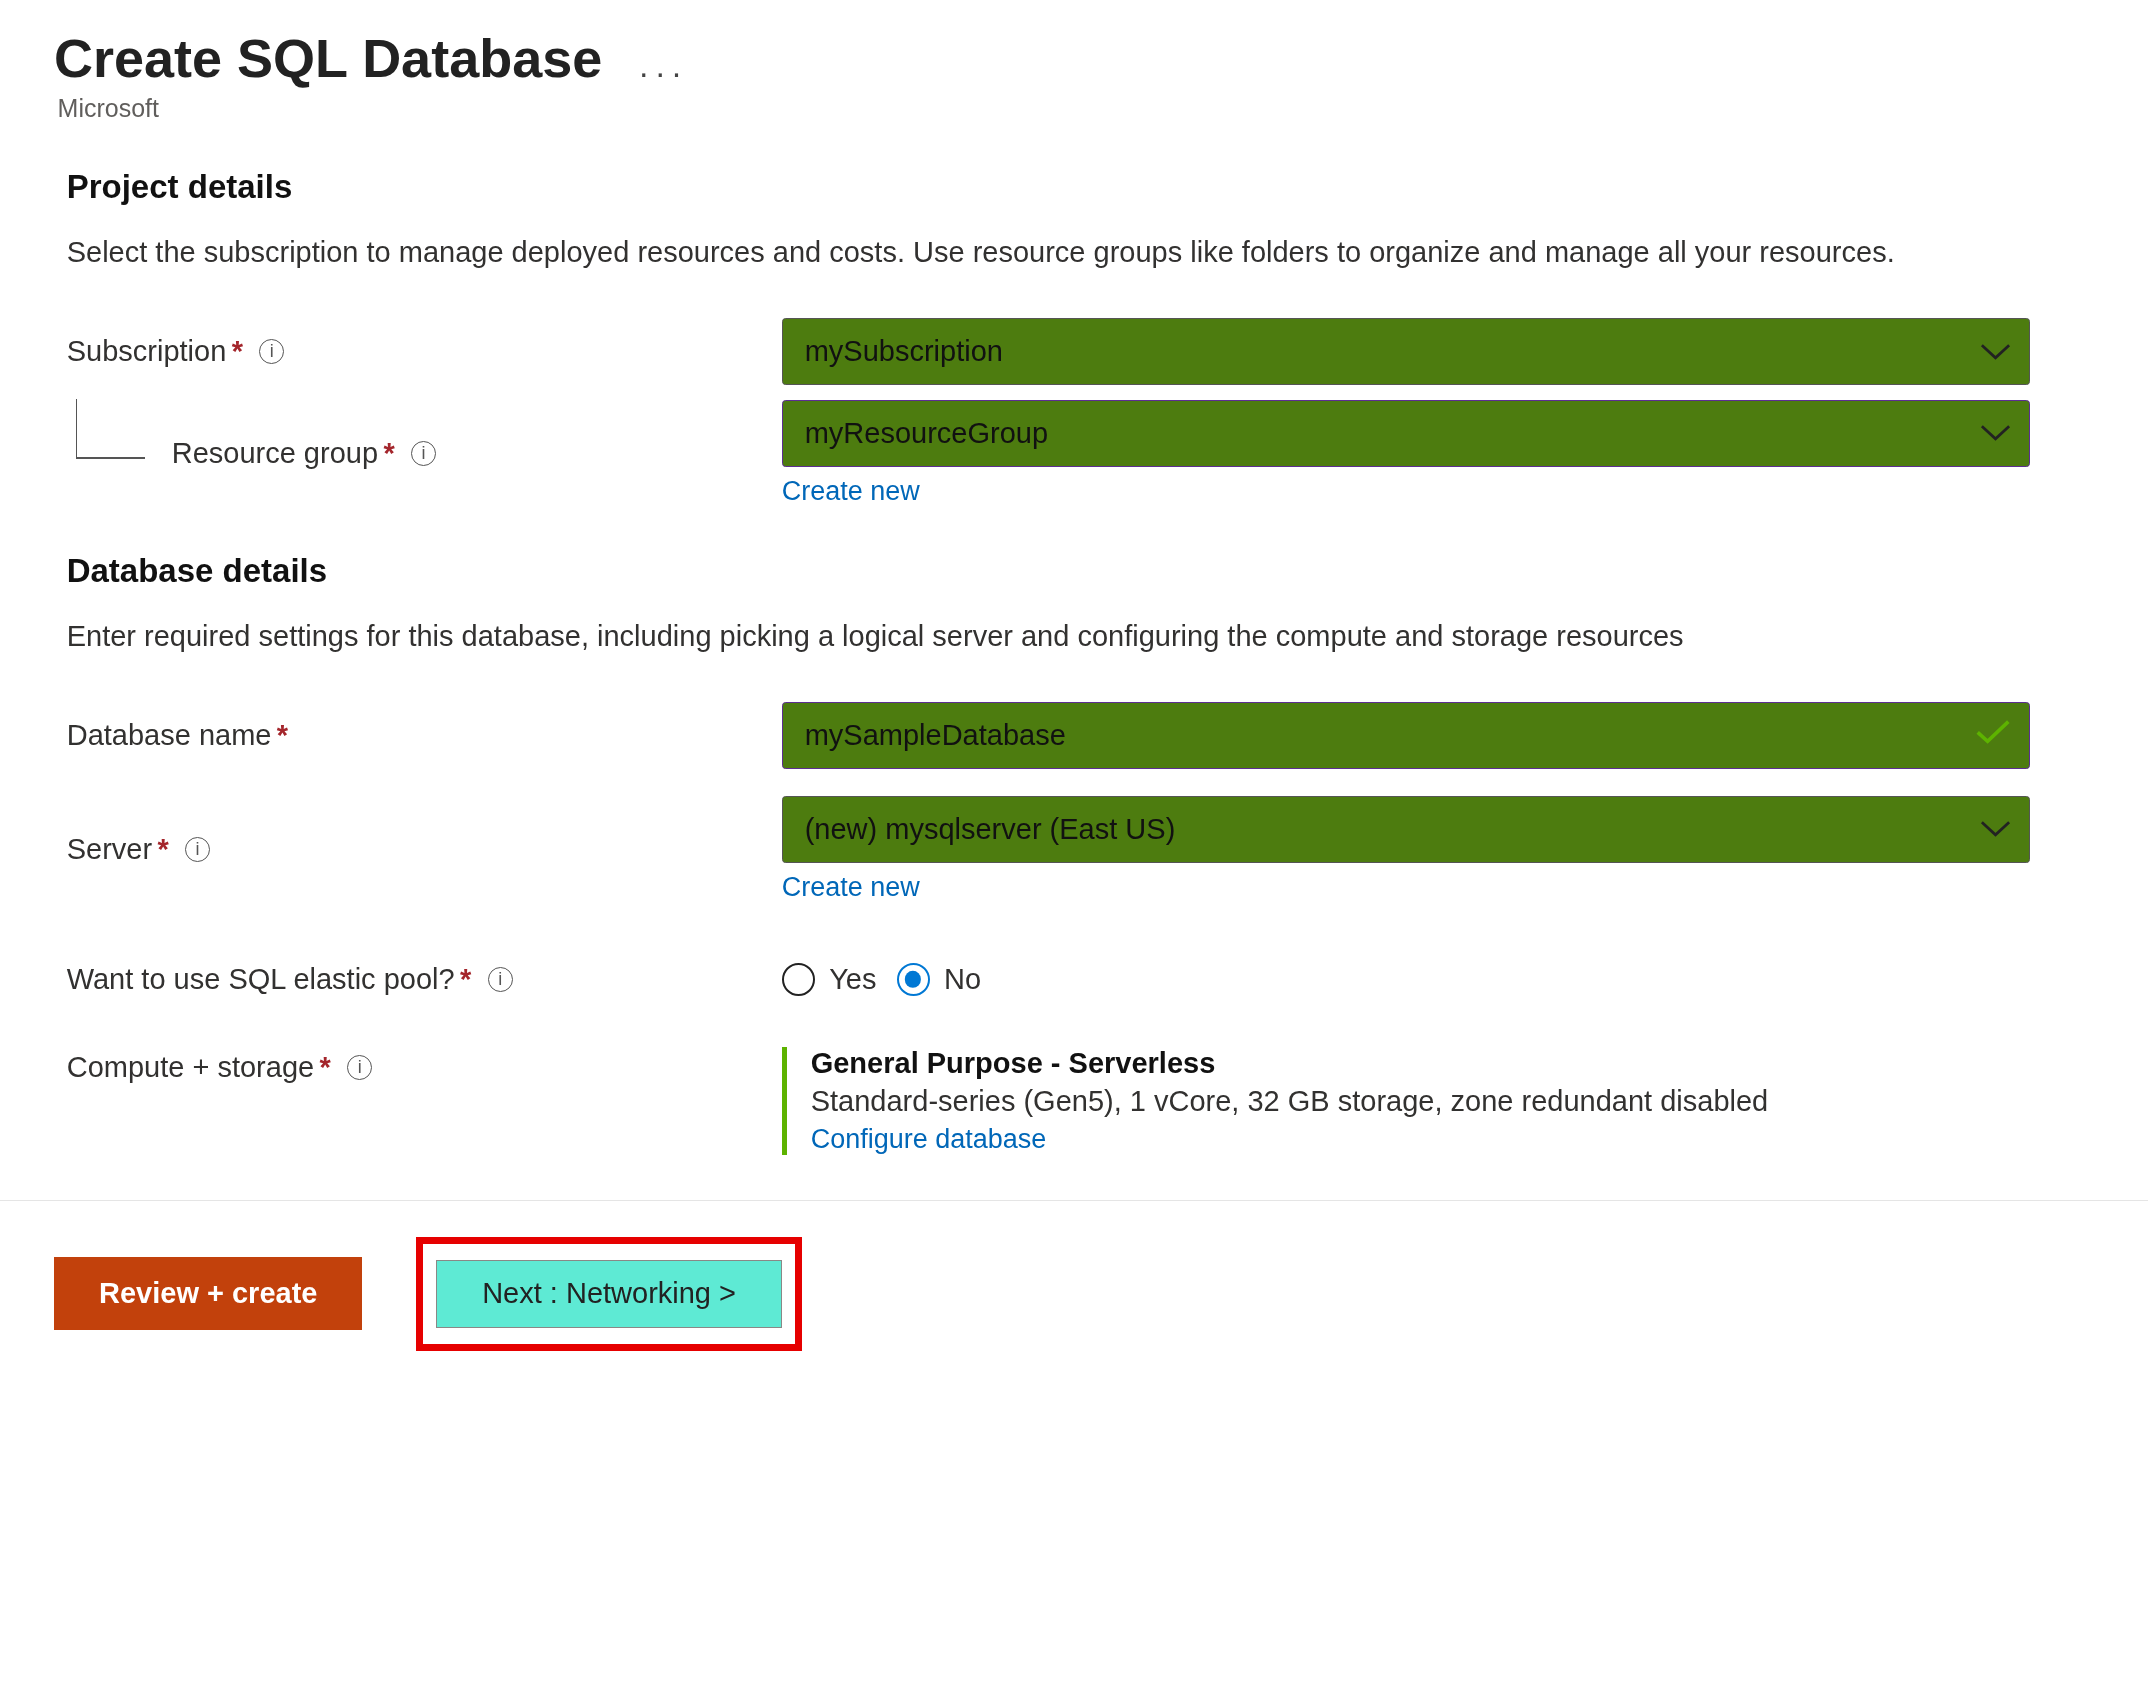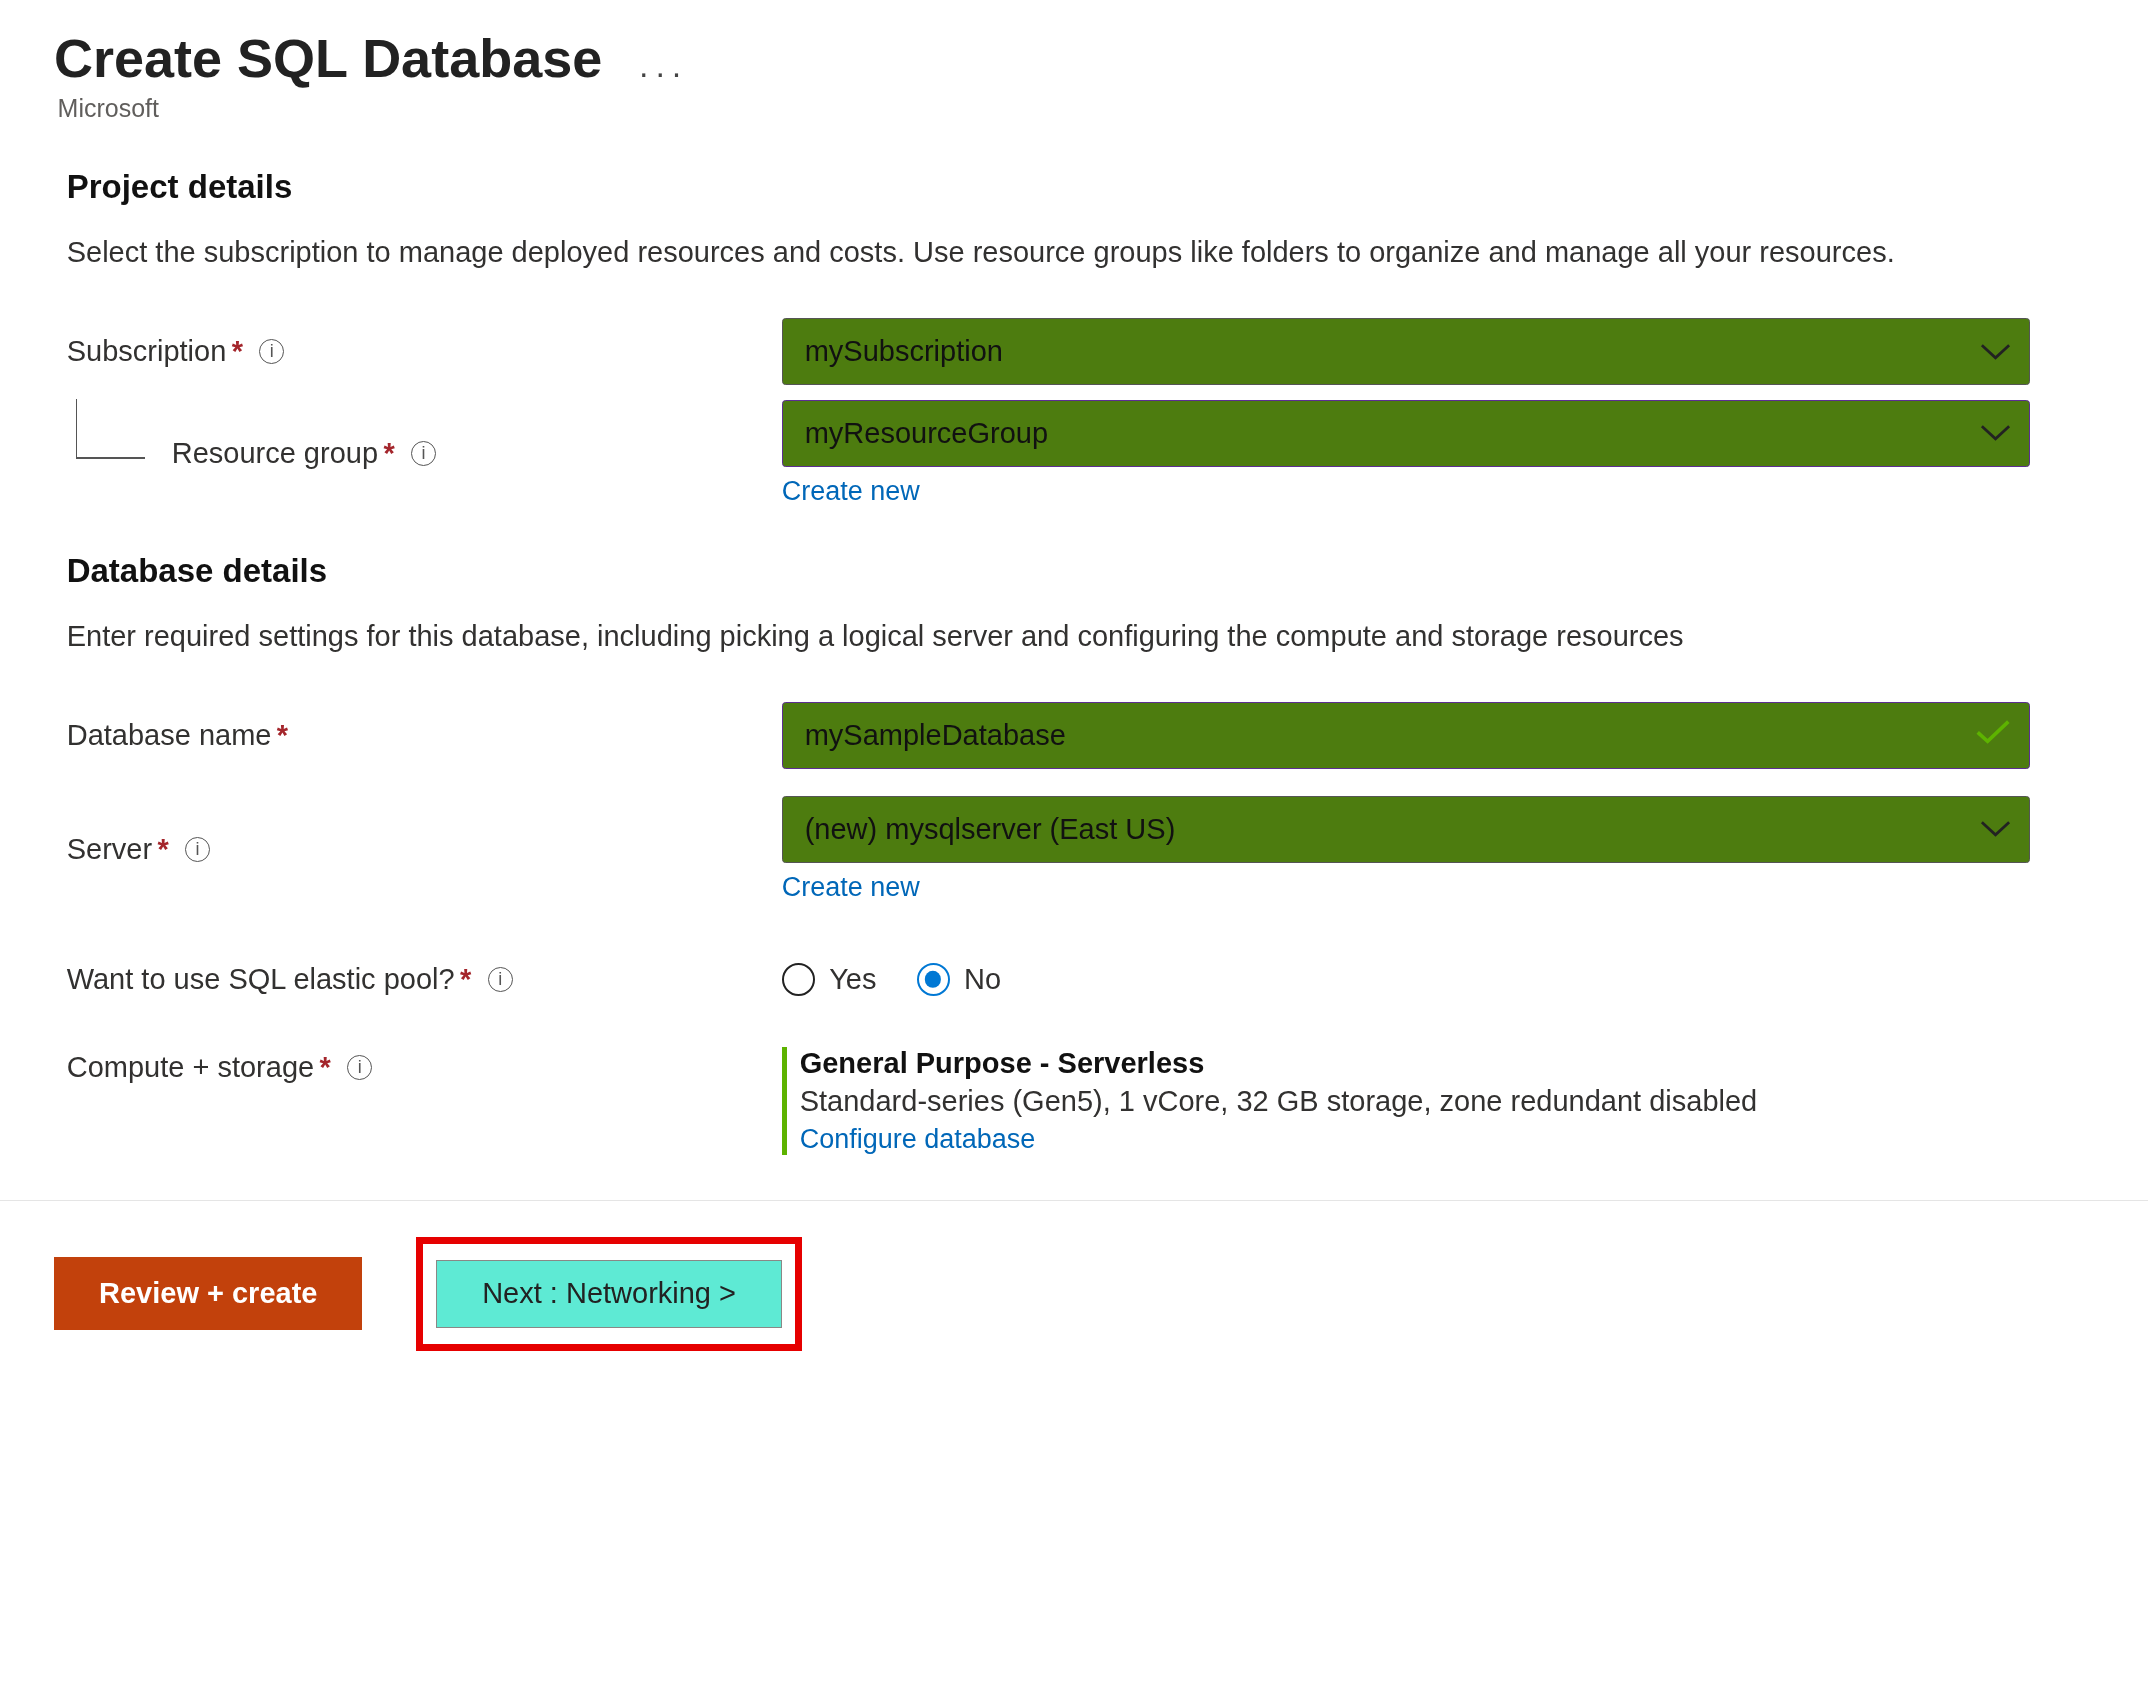"Yes" .radio-group { gap: 40px -> 20px }
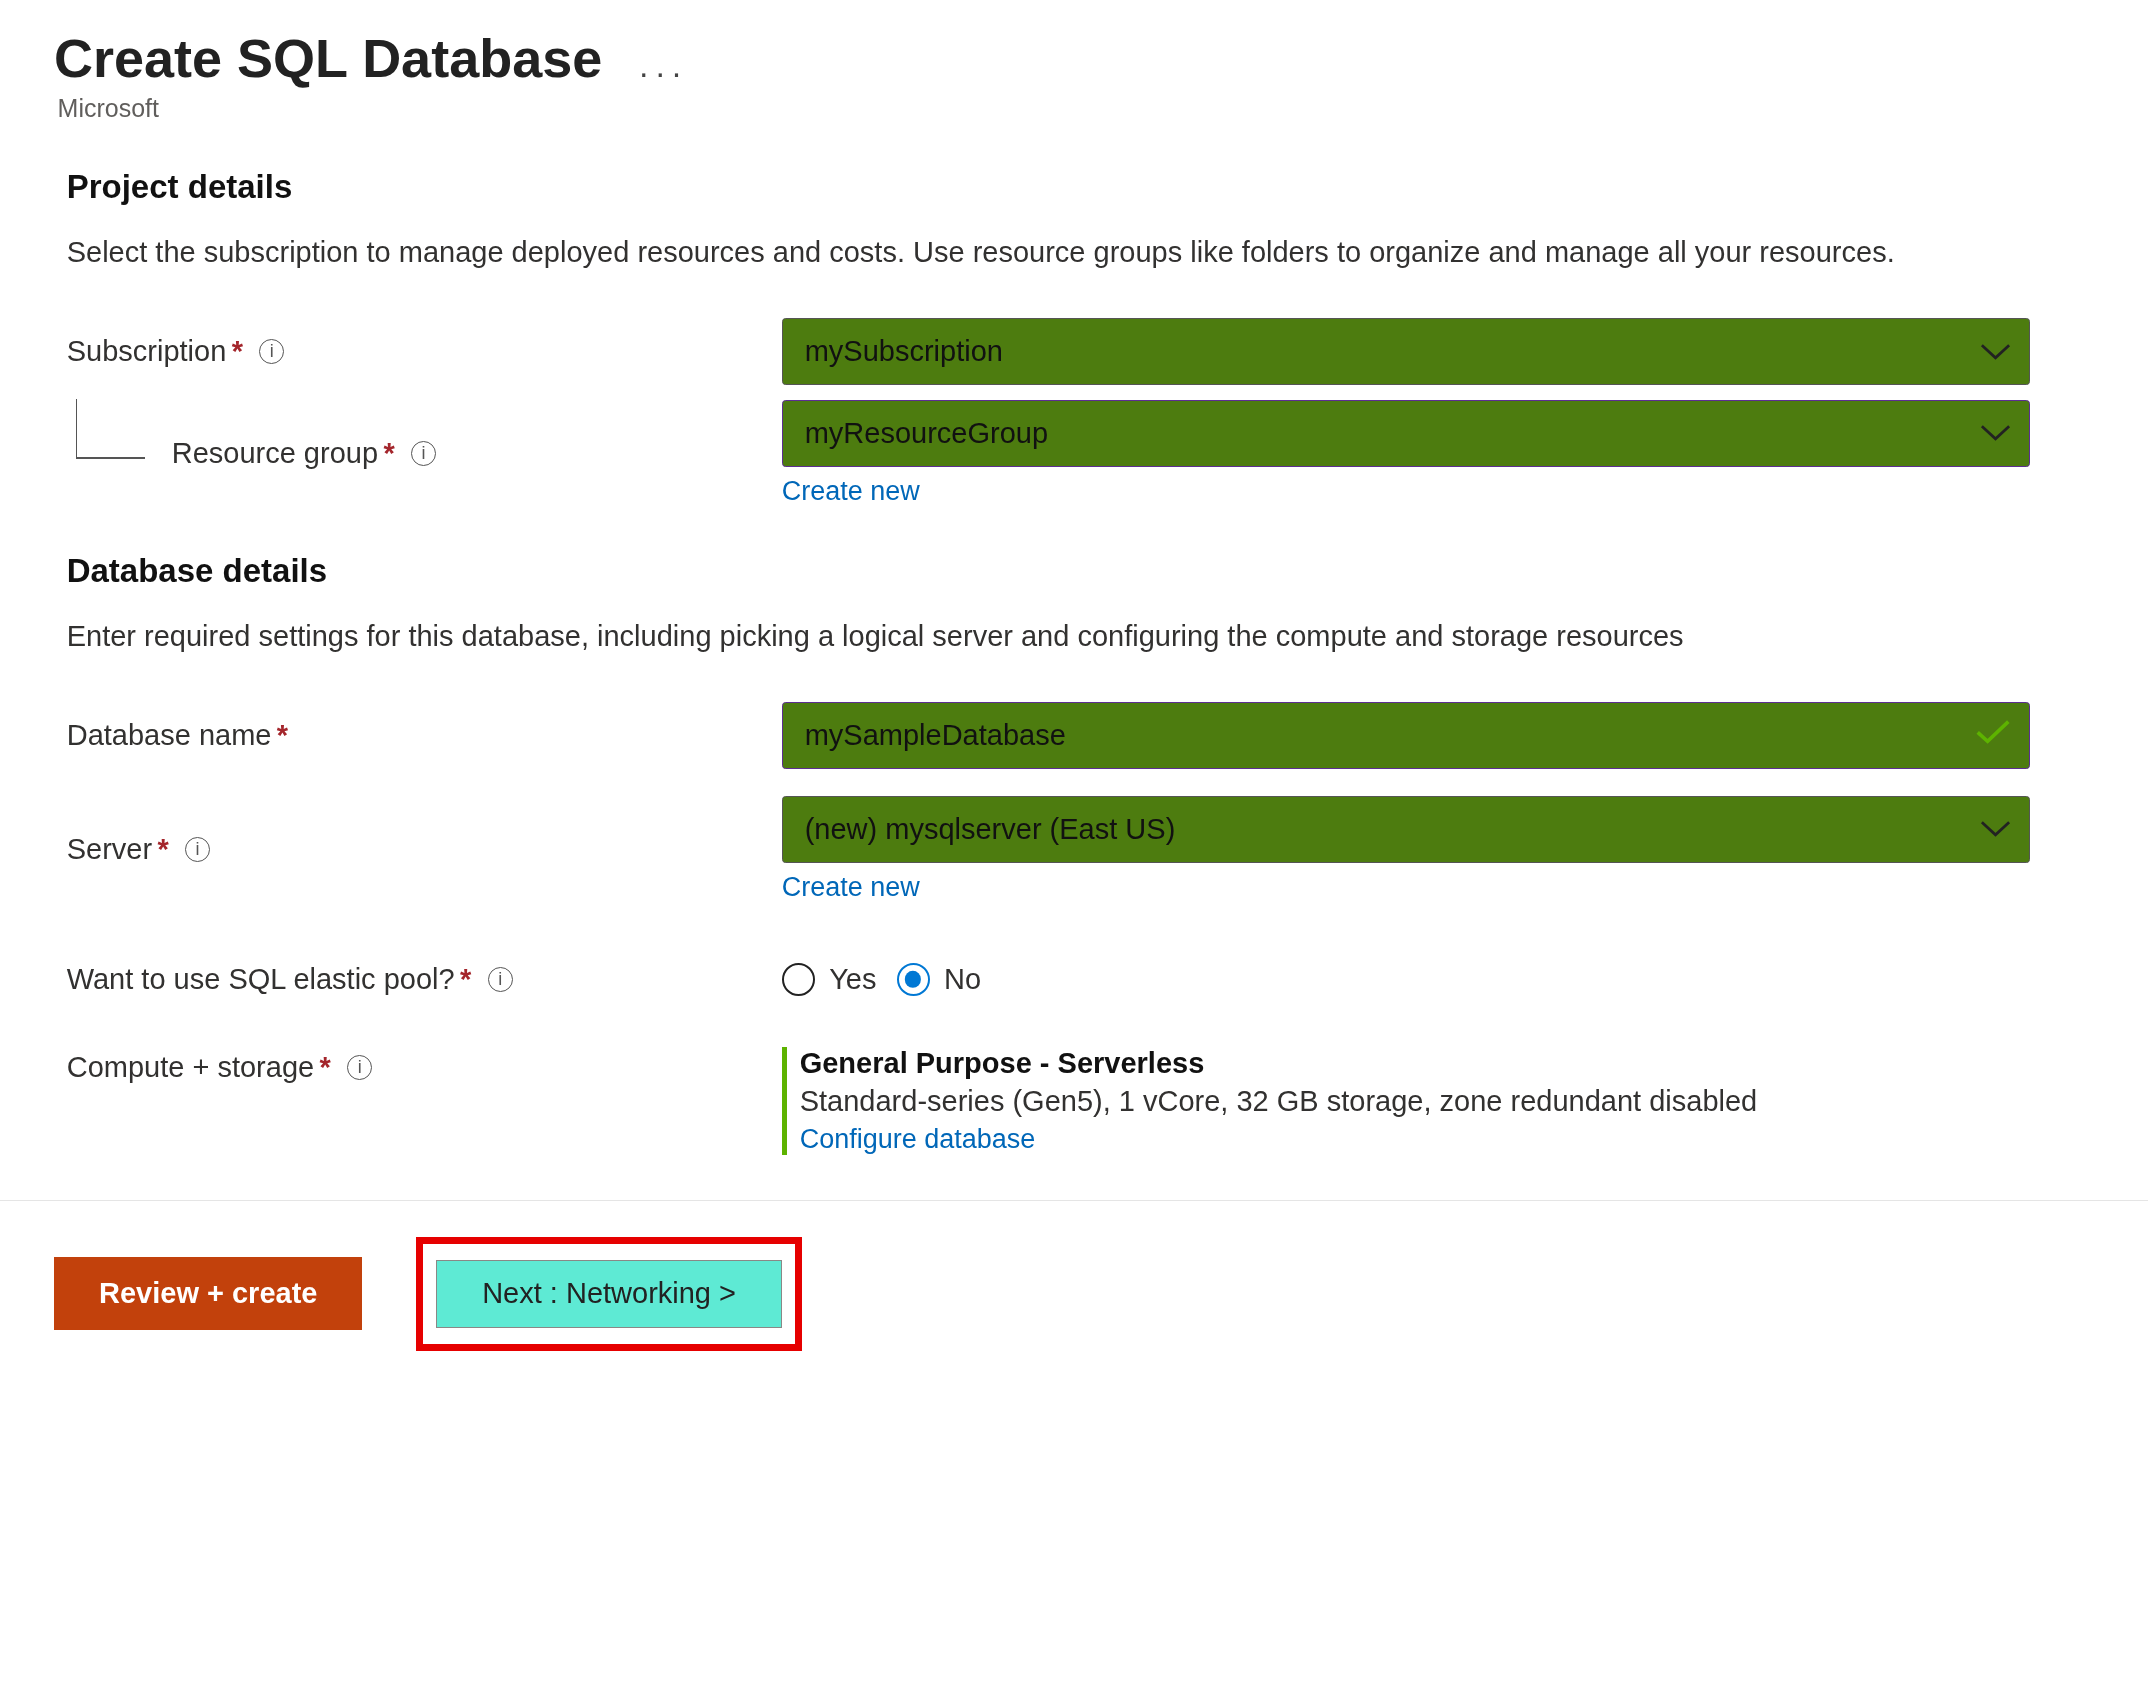"General Purpose - Serverless" .compute-block { padding-left: 13px -> 24px }
